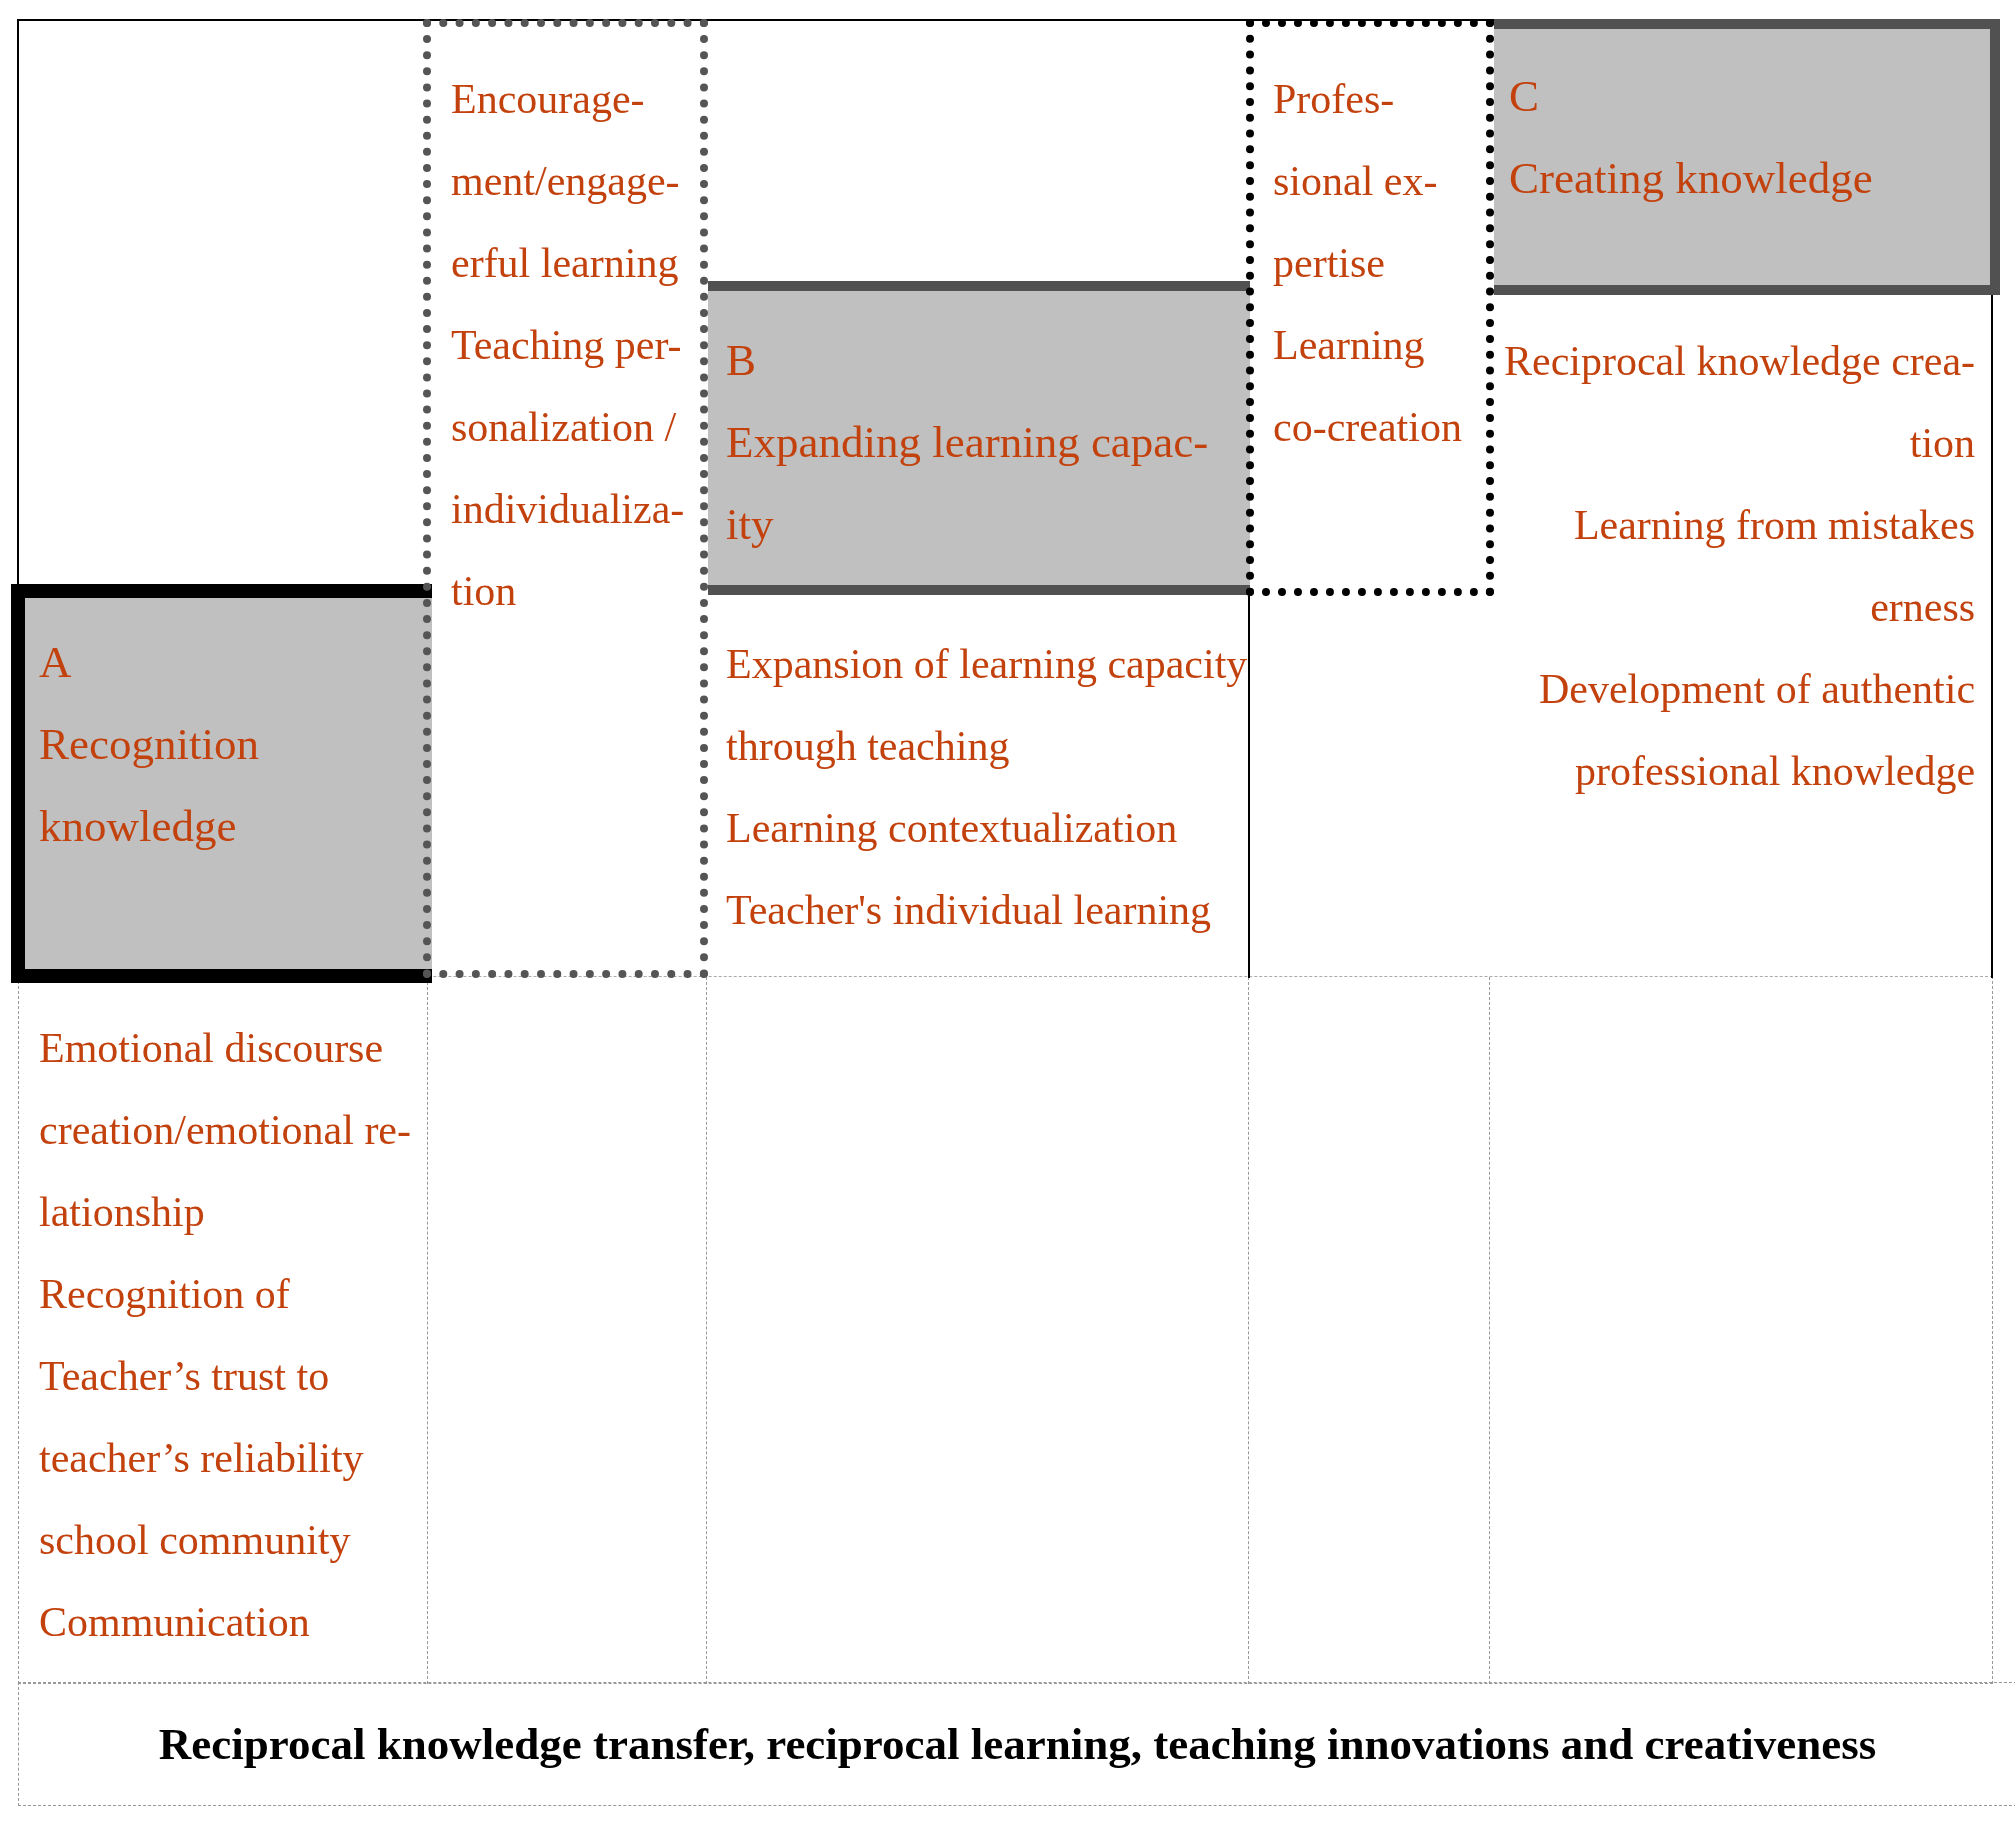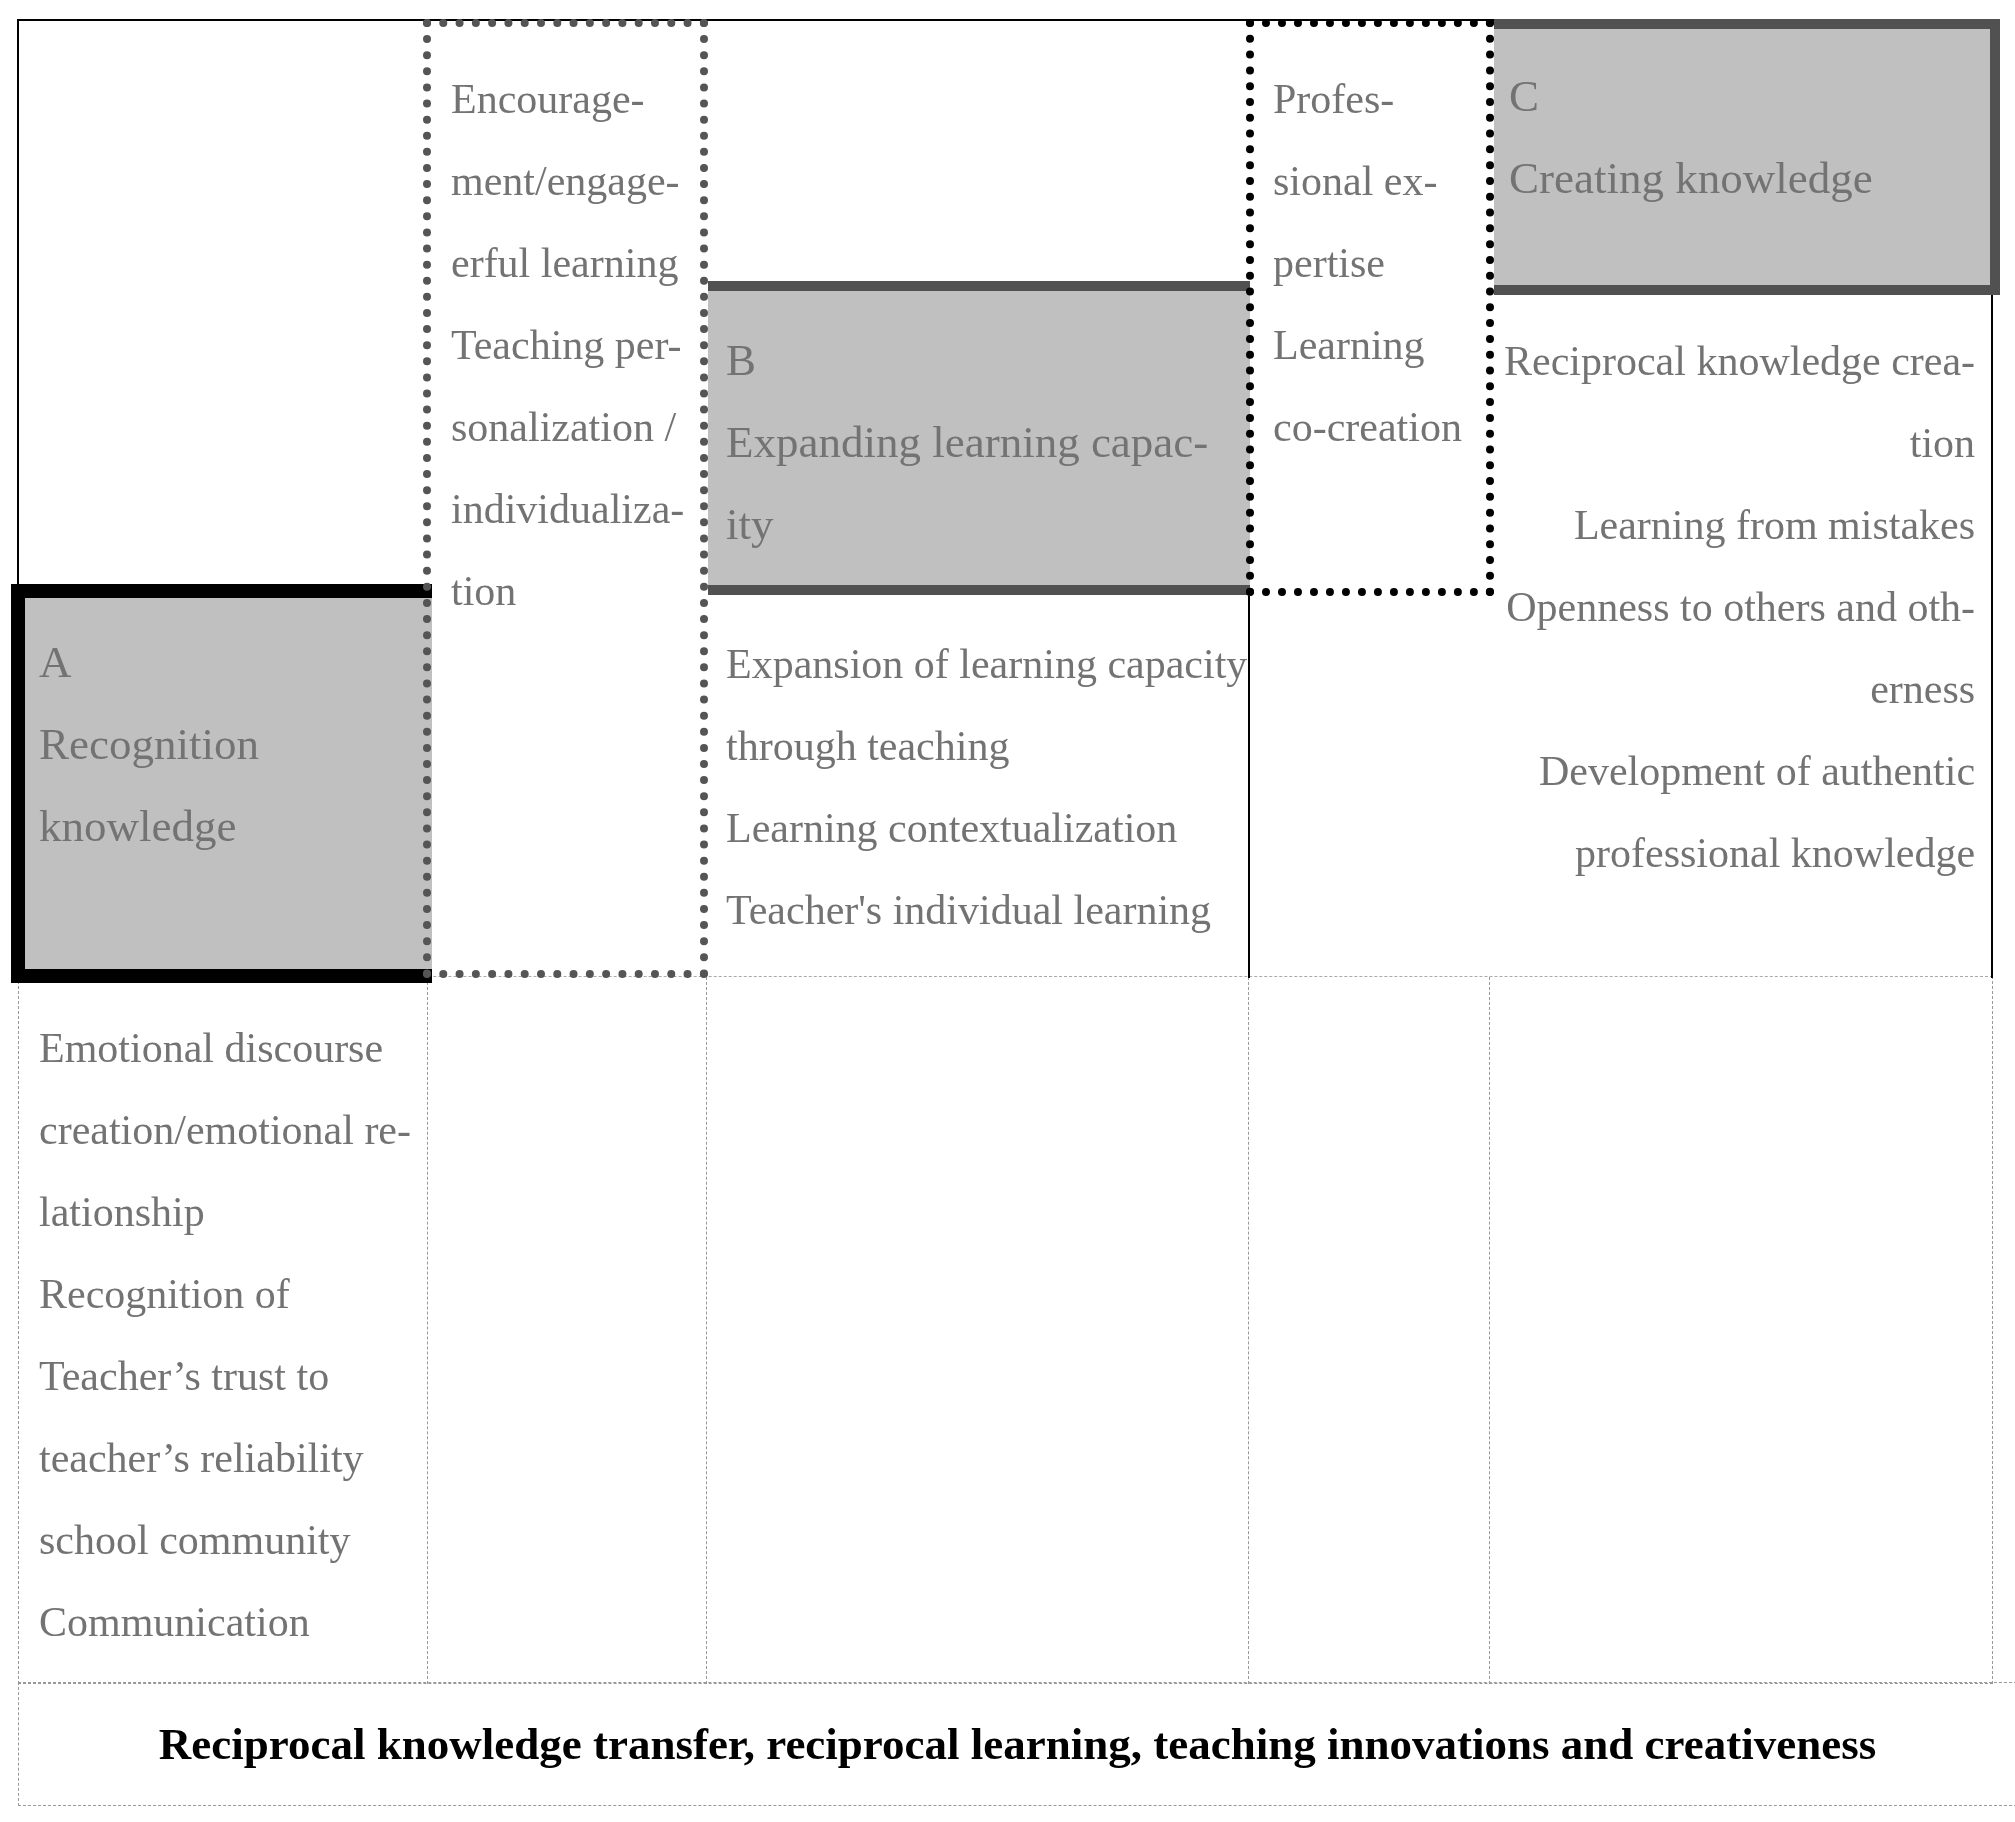"Encourage-" .txt { color: #737373 -> #c2410c }
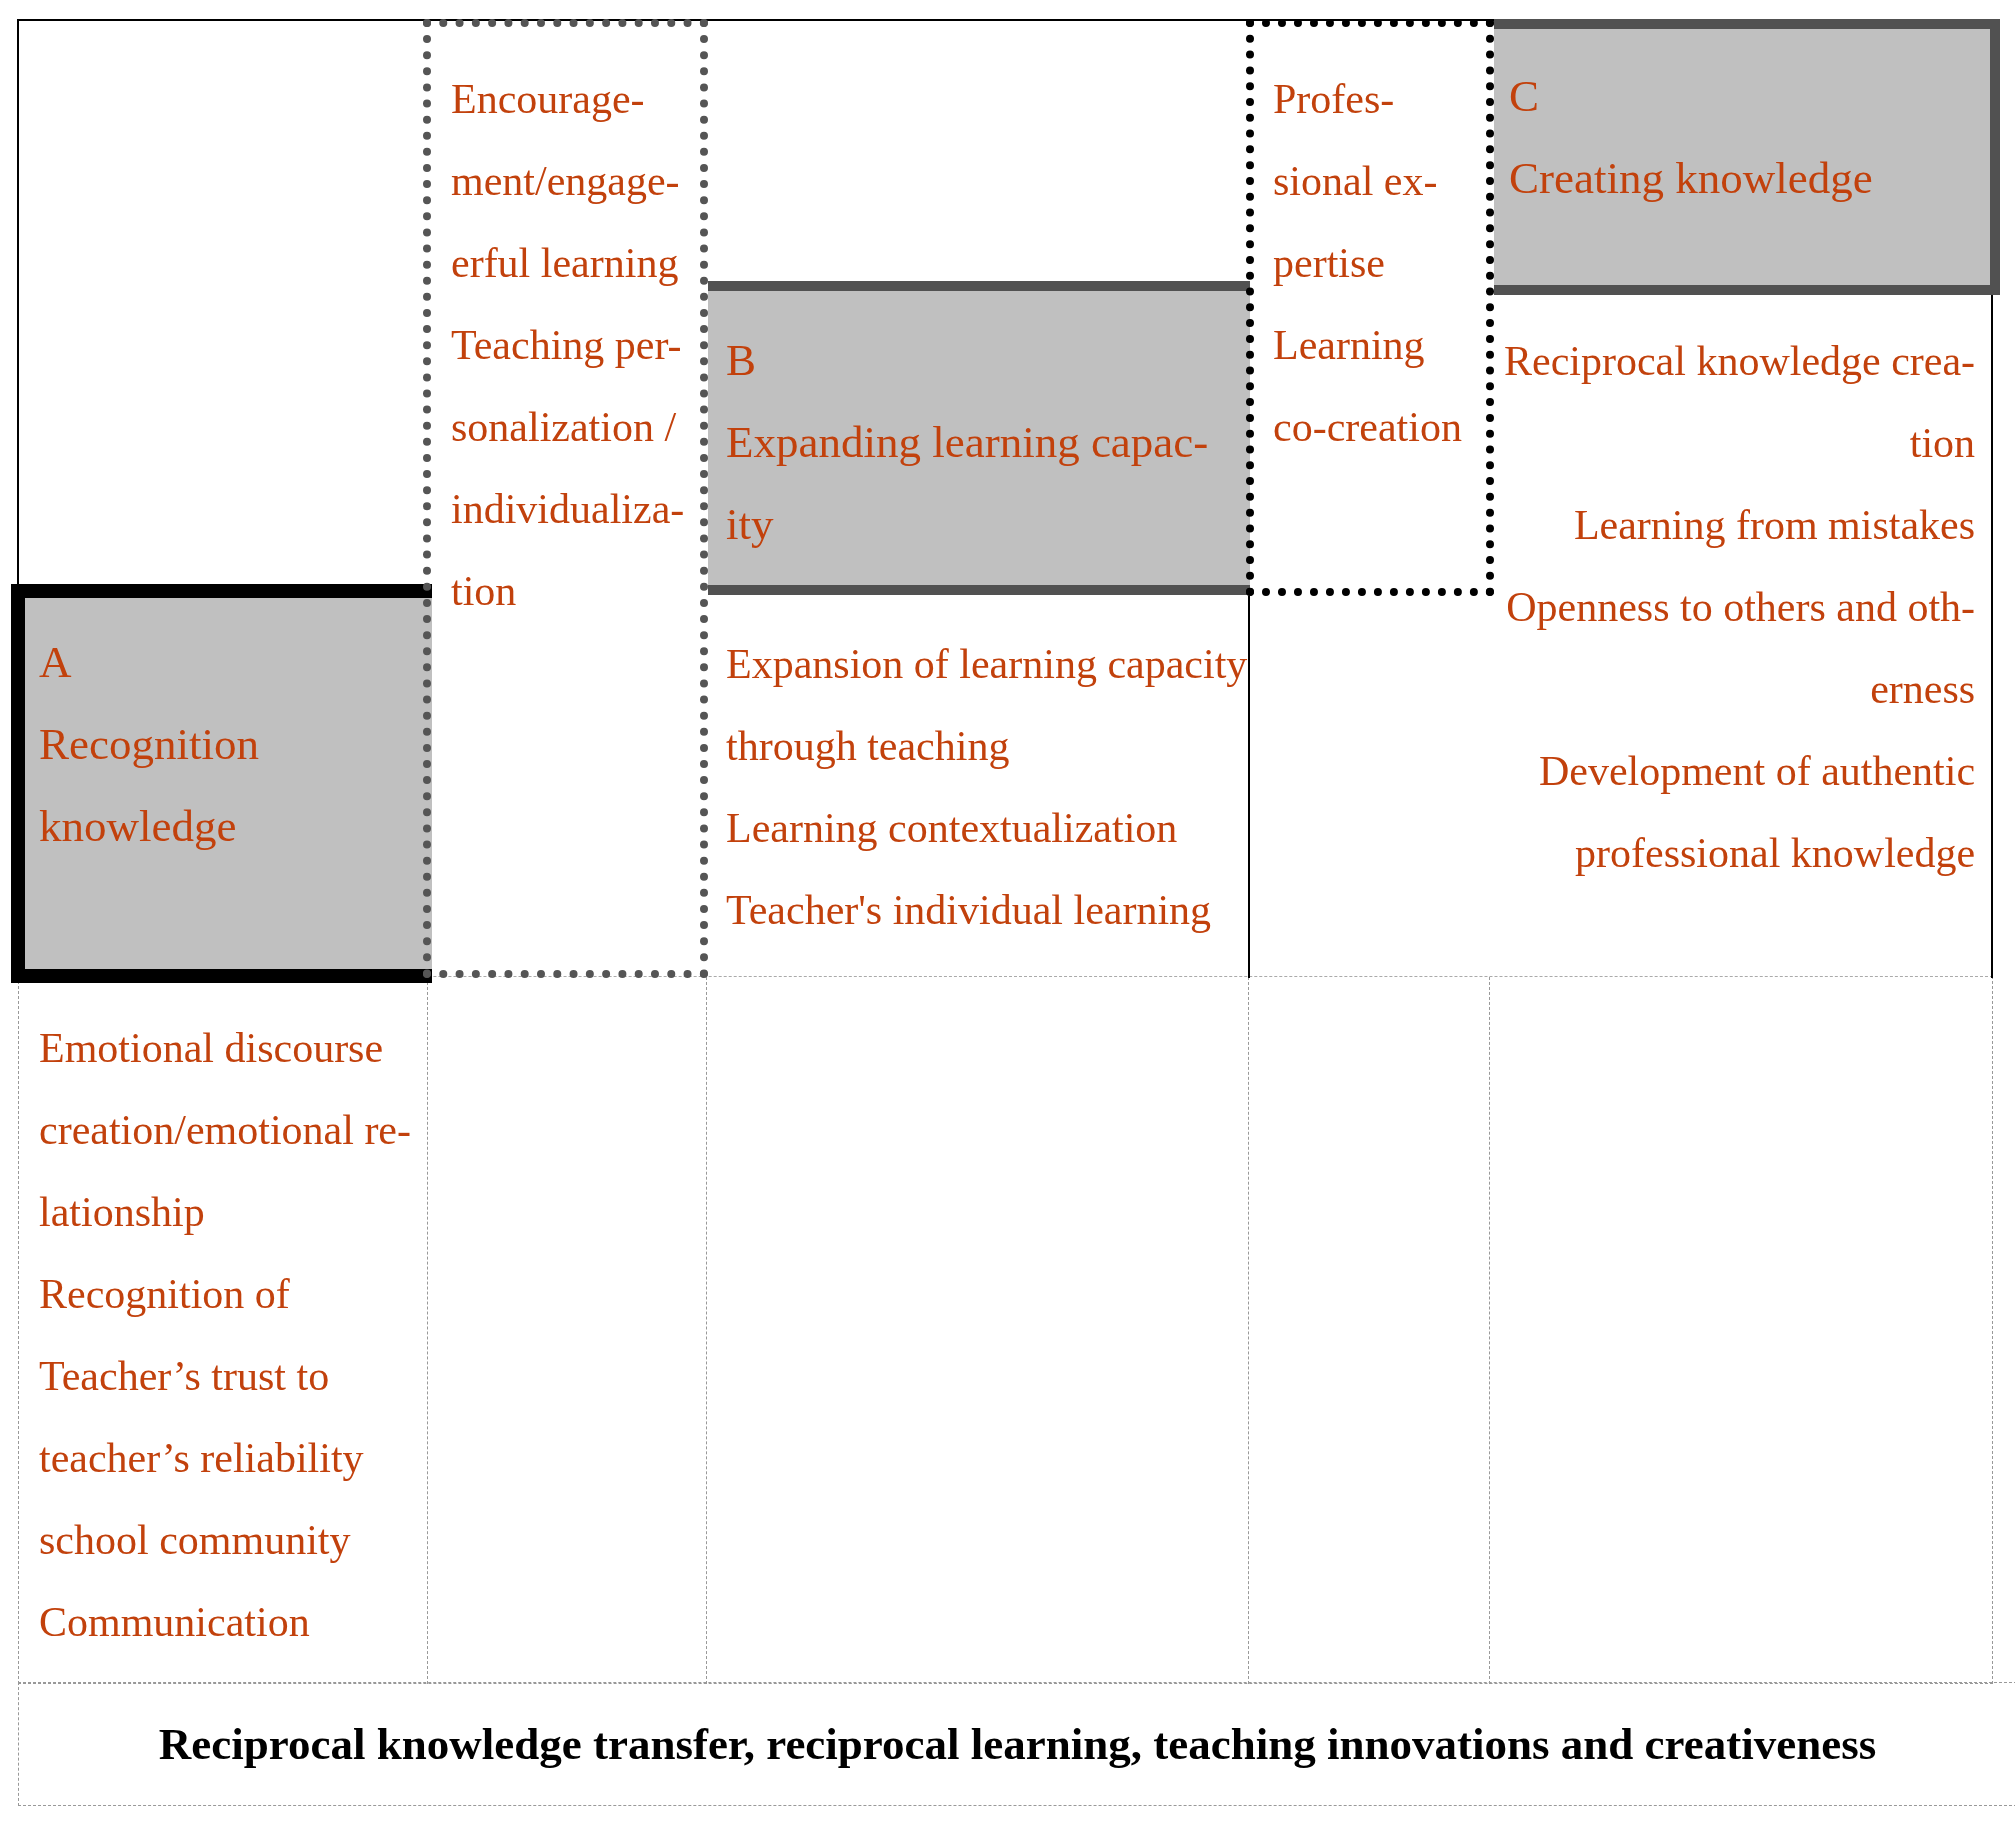"Openness to others and oth-" span { html: <span>Openness to others and oth-</span> -> none }
